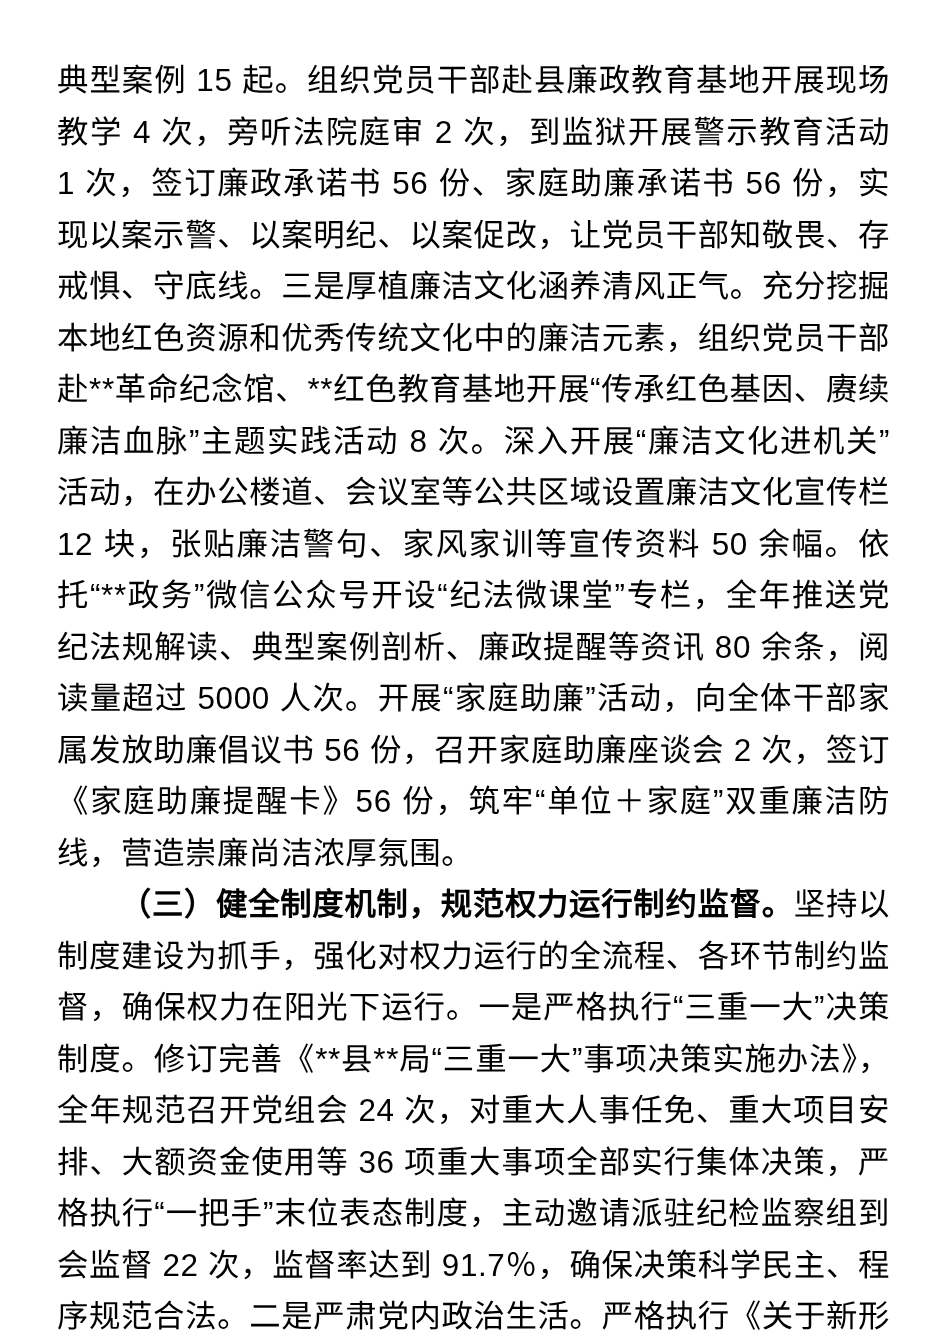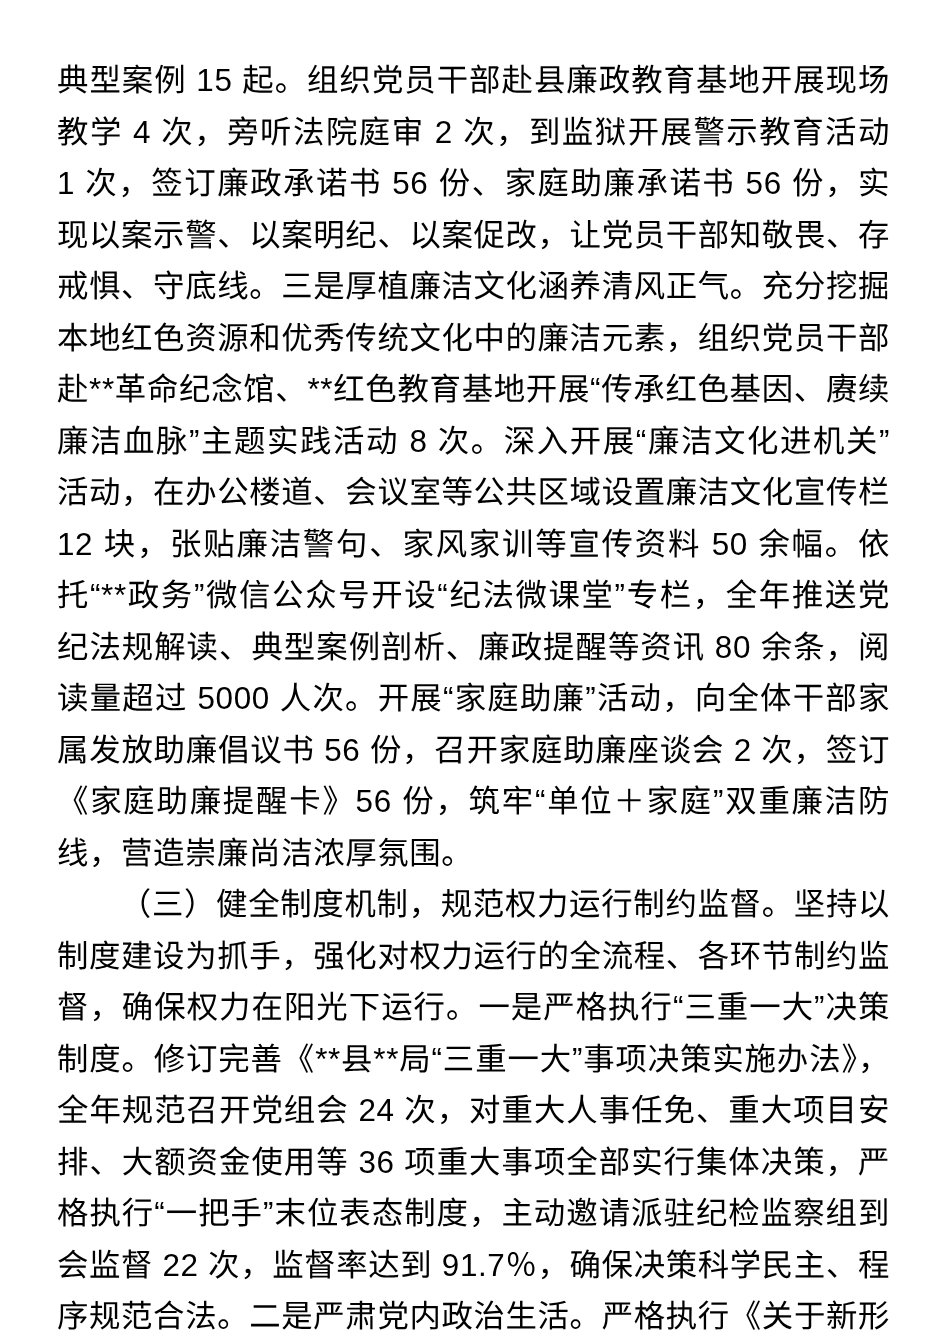"（三）健全制度机制，规范权力运行制约监督。" .para .bold-lead { font-weight: 400 -> 700 }
